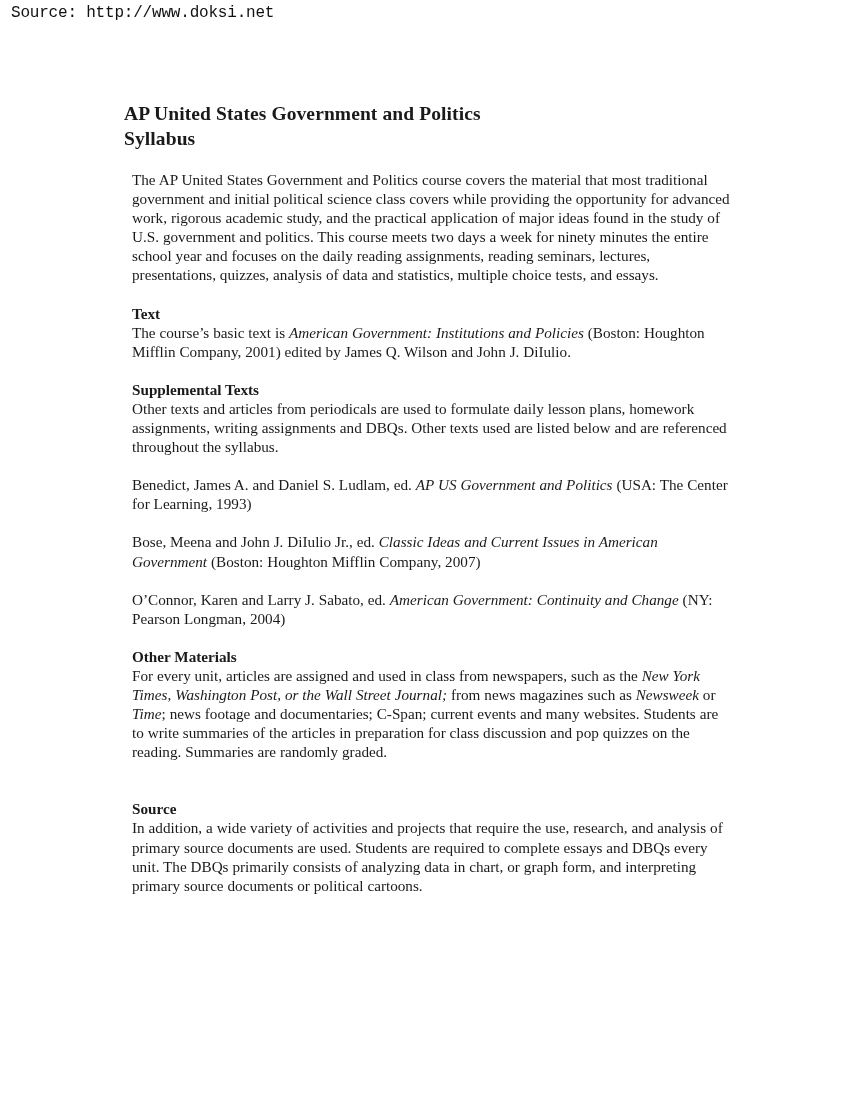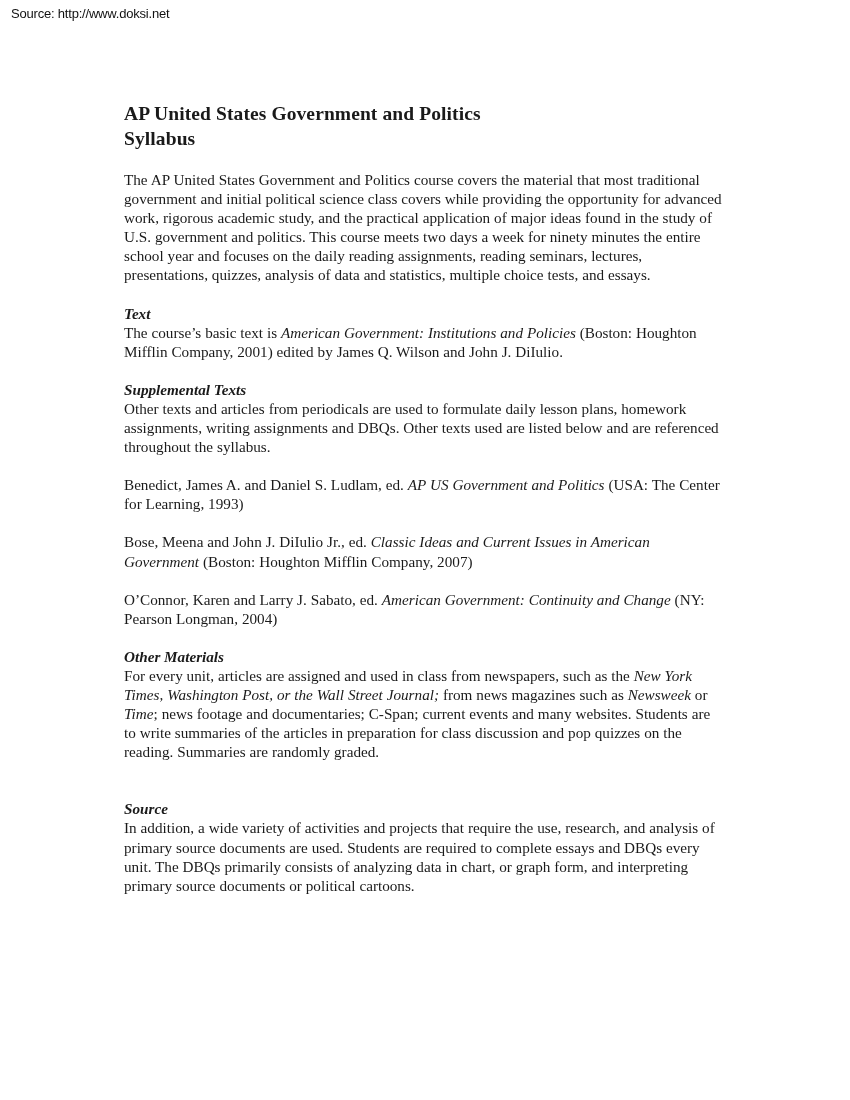"Source: http://www.doksi.net" .source-text { font-family: Liberation Sans, sans-serif -> Liberation Mono, monospace; font-size: 13px -> 16px }
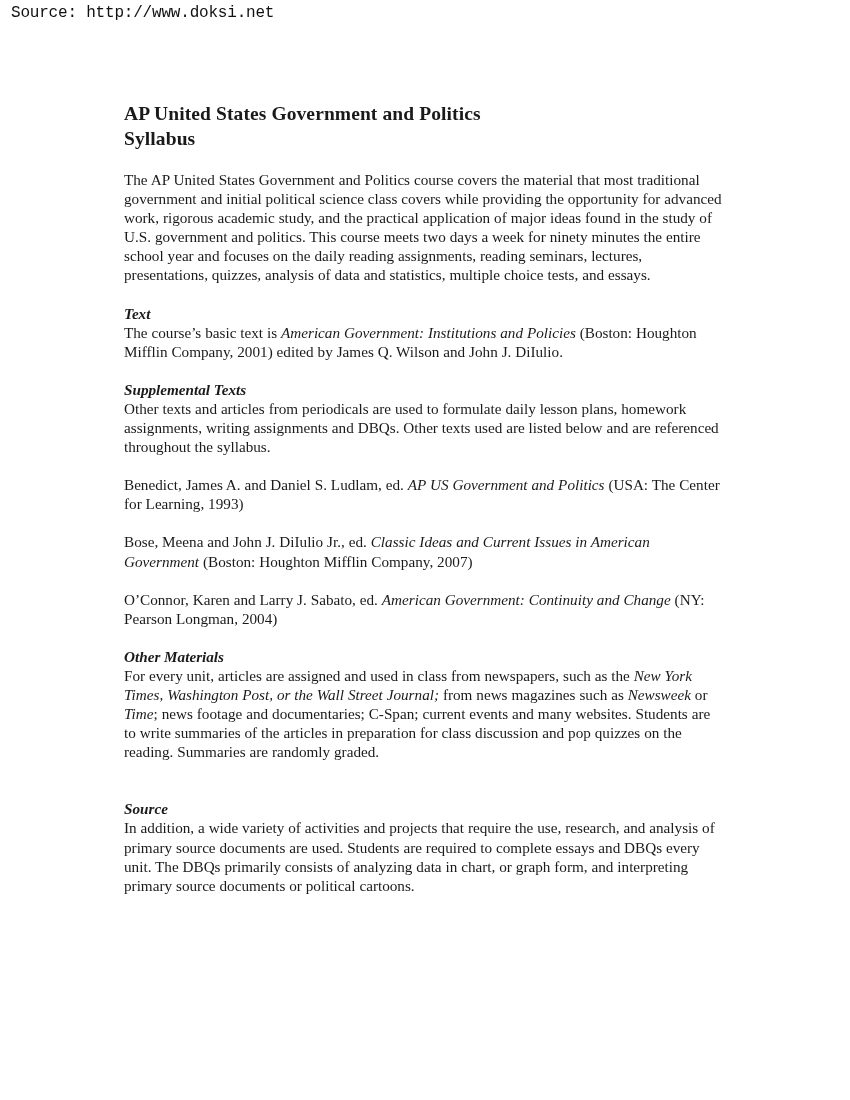"The AP United States Government" .body-flow { left: 0 -> 8px }
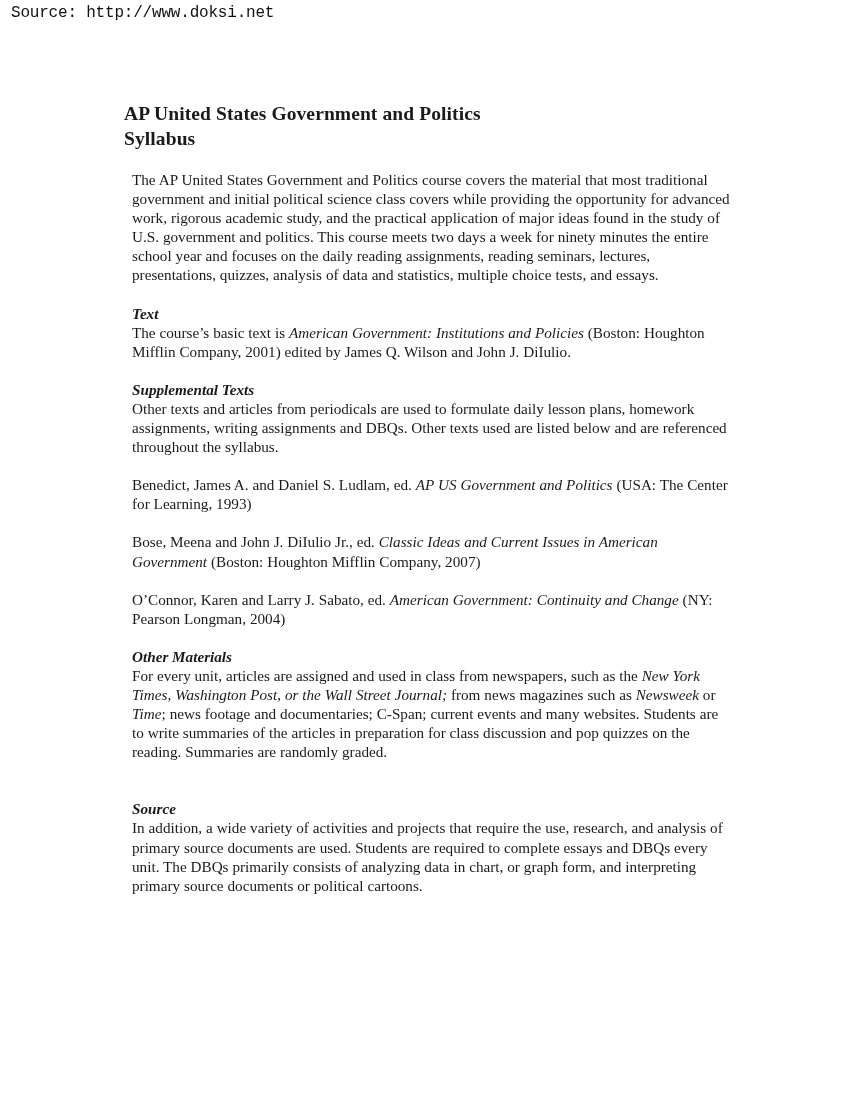"Text" h2.section-head { font-style: italic -> none }
